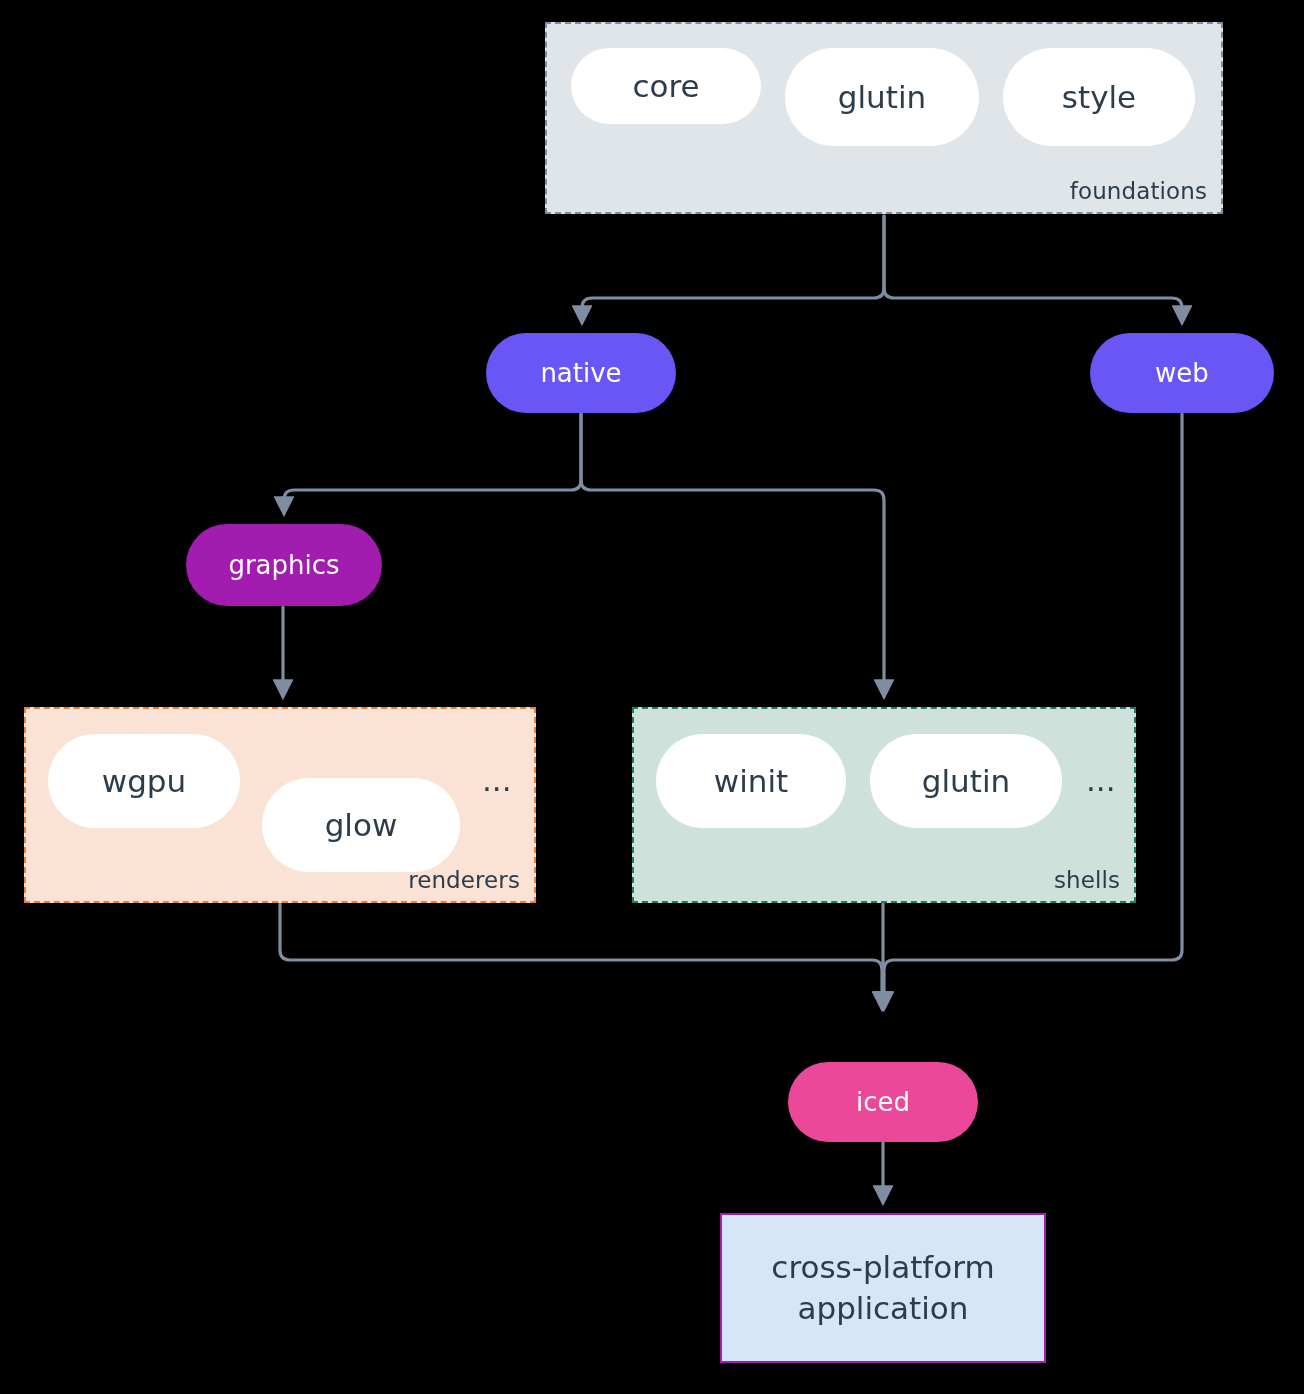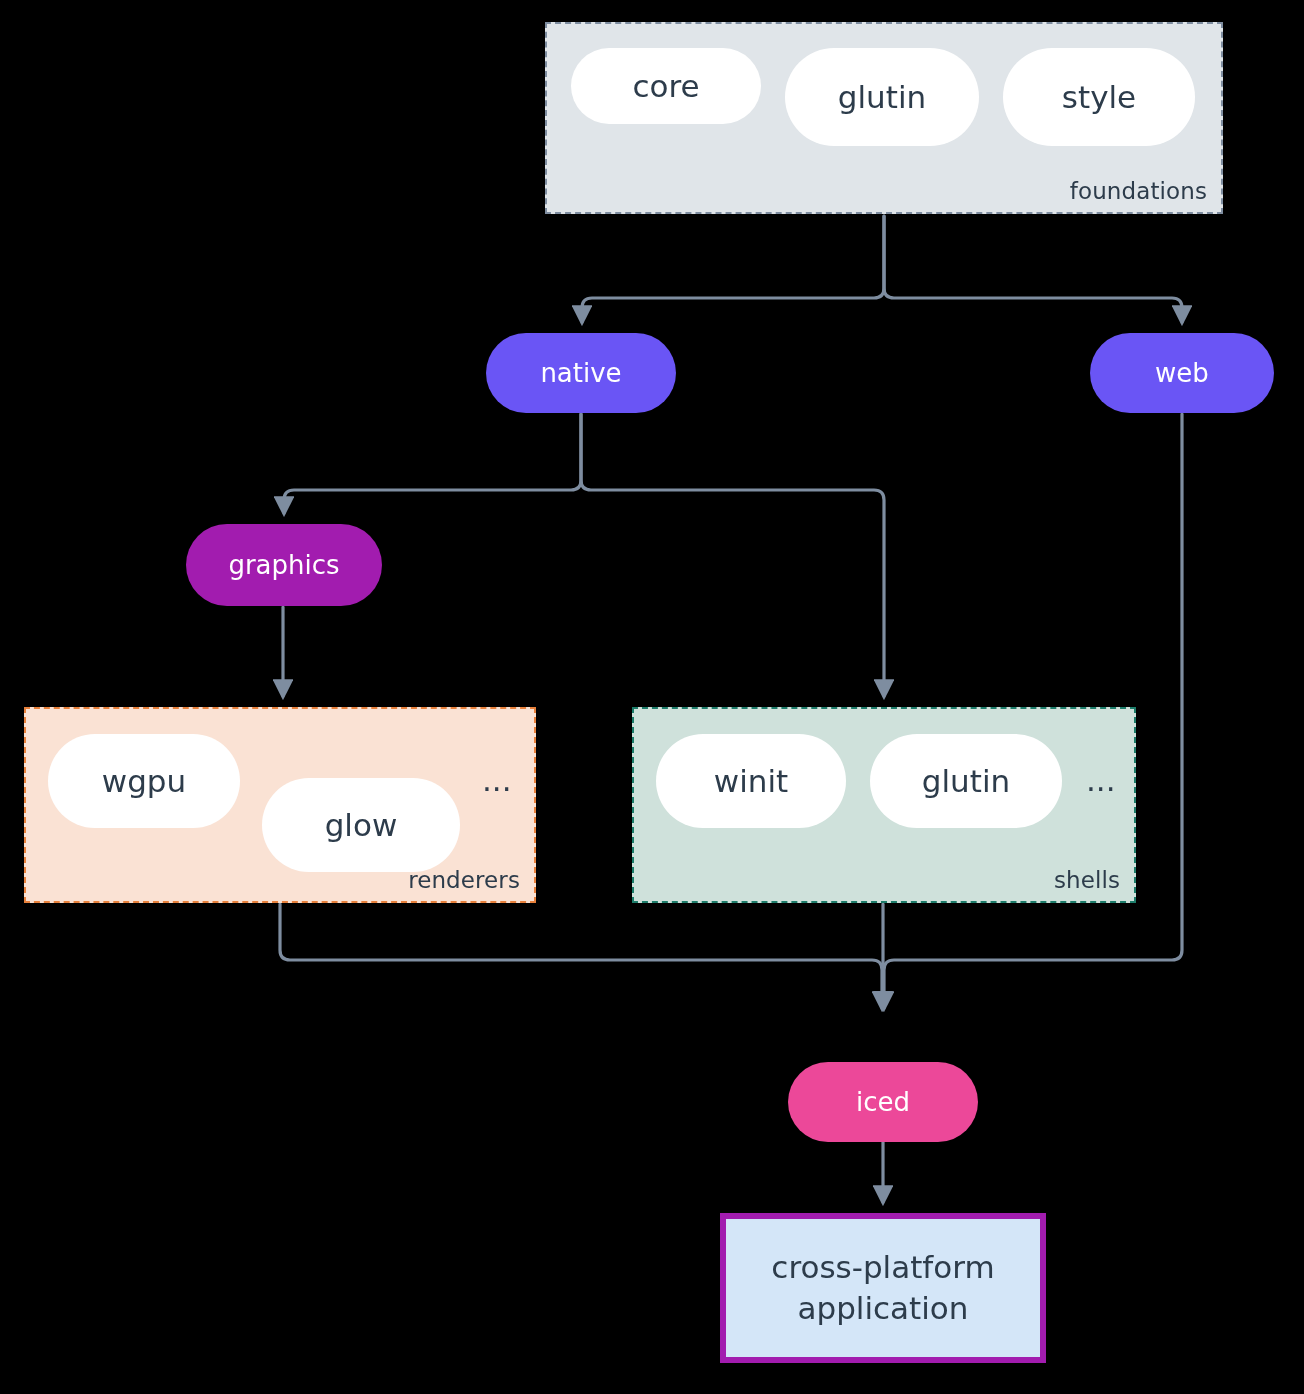"cross-platform" #box-app { border: 6px solid #a21caf -> 2px solid #a21caf }
